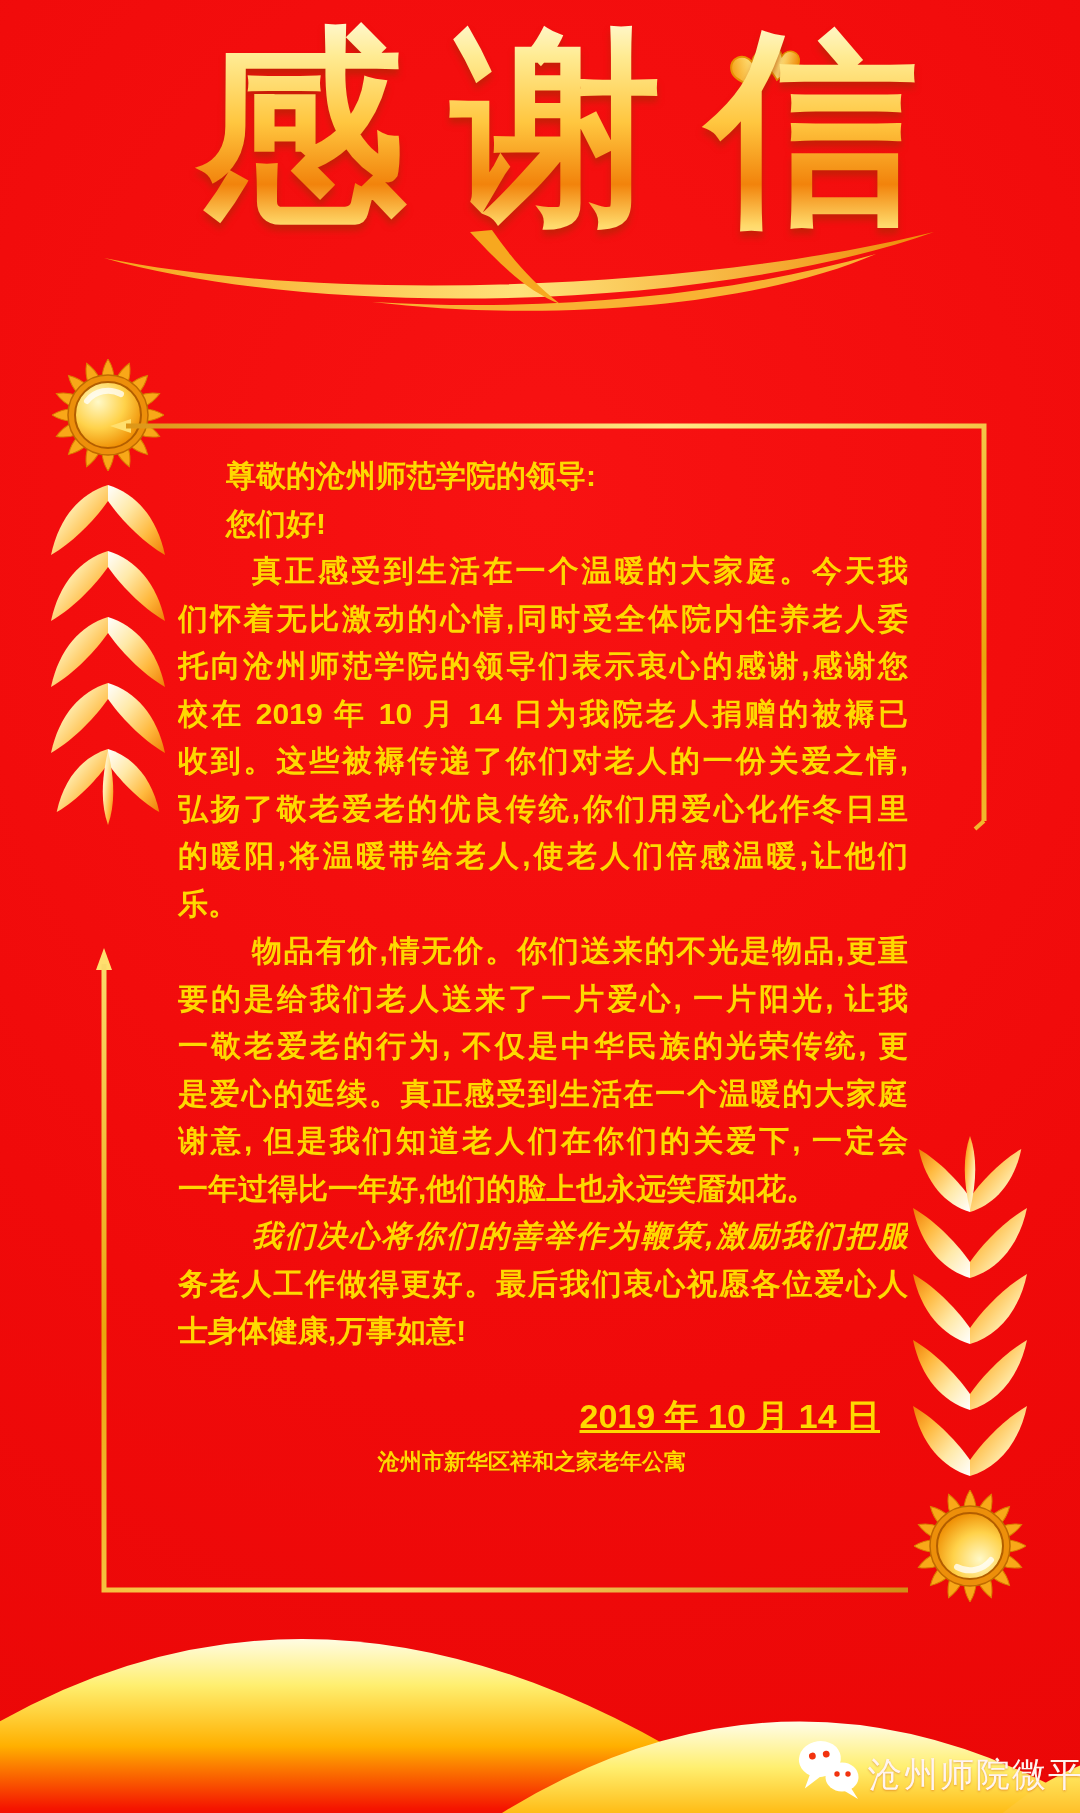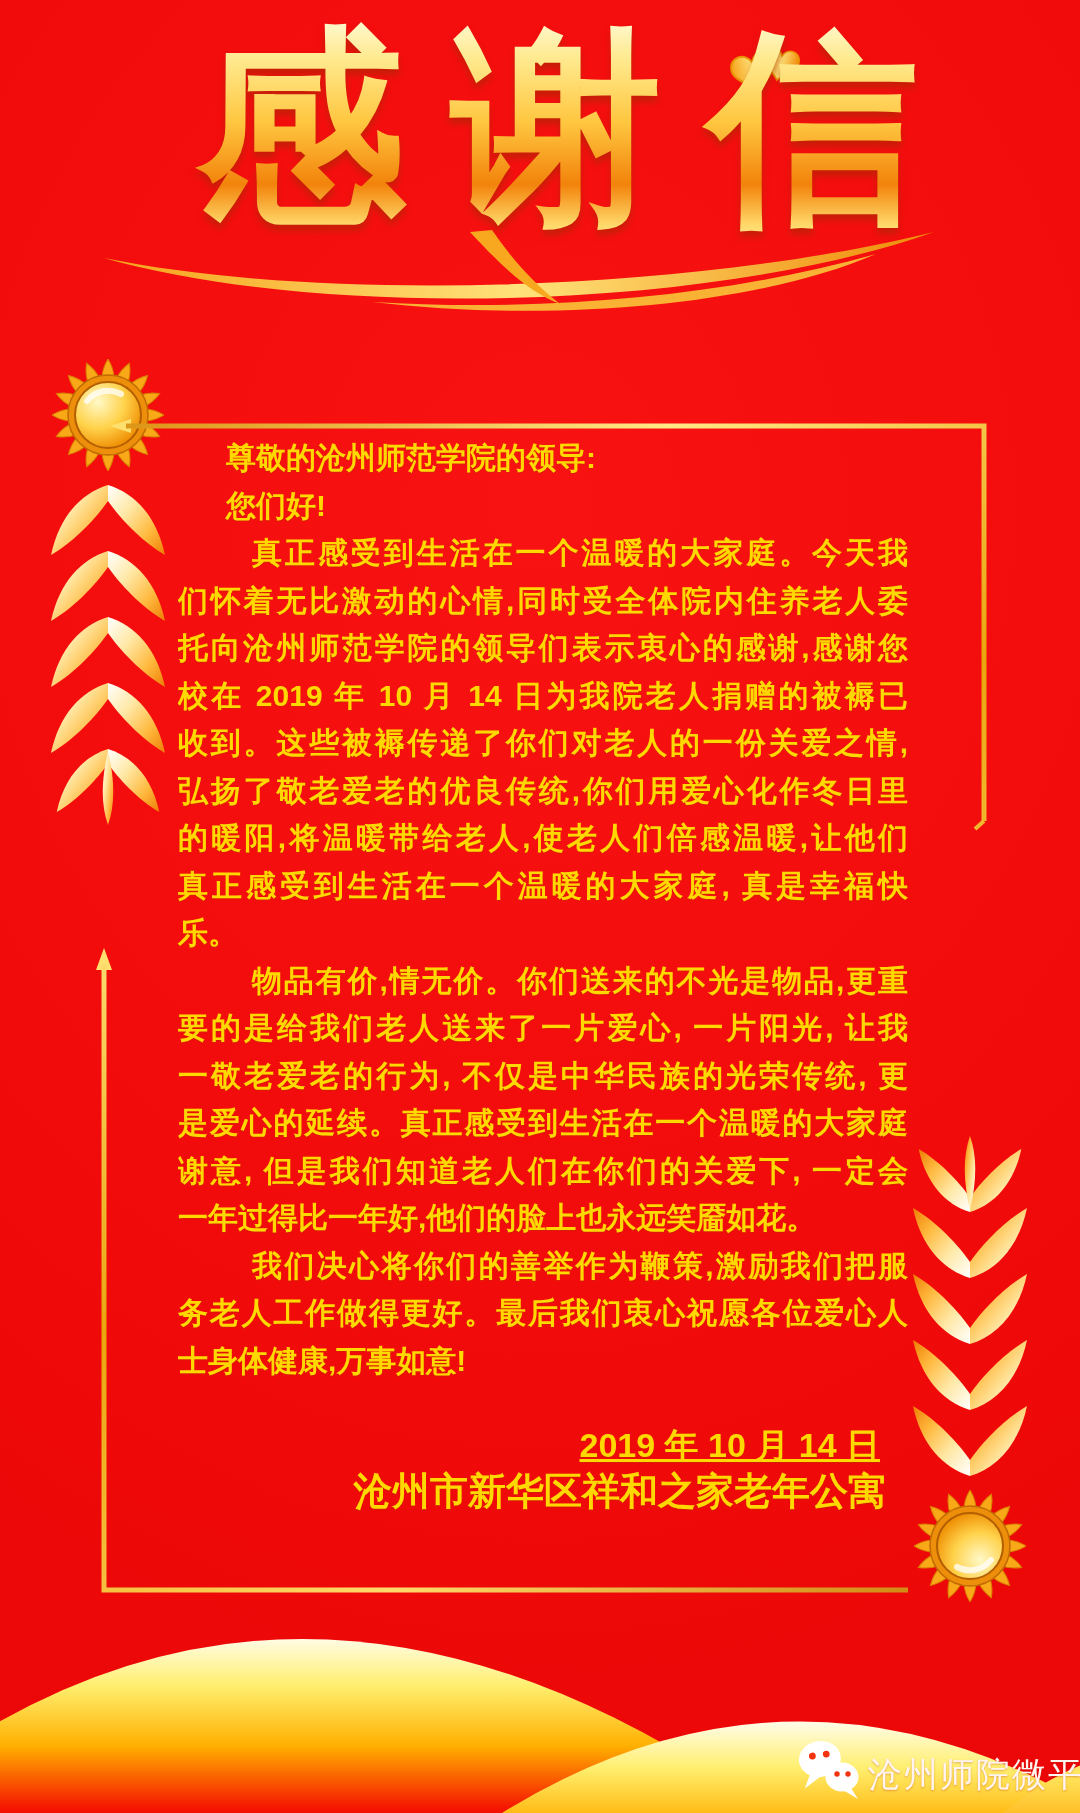"尊敬的沧州师范学院的领导:" .body-text { top: 434px -> 452px }
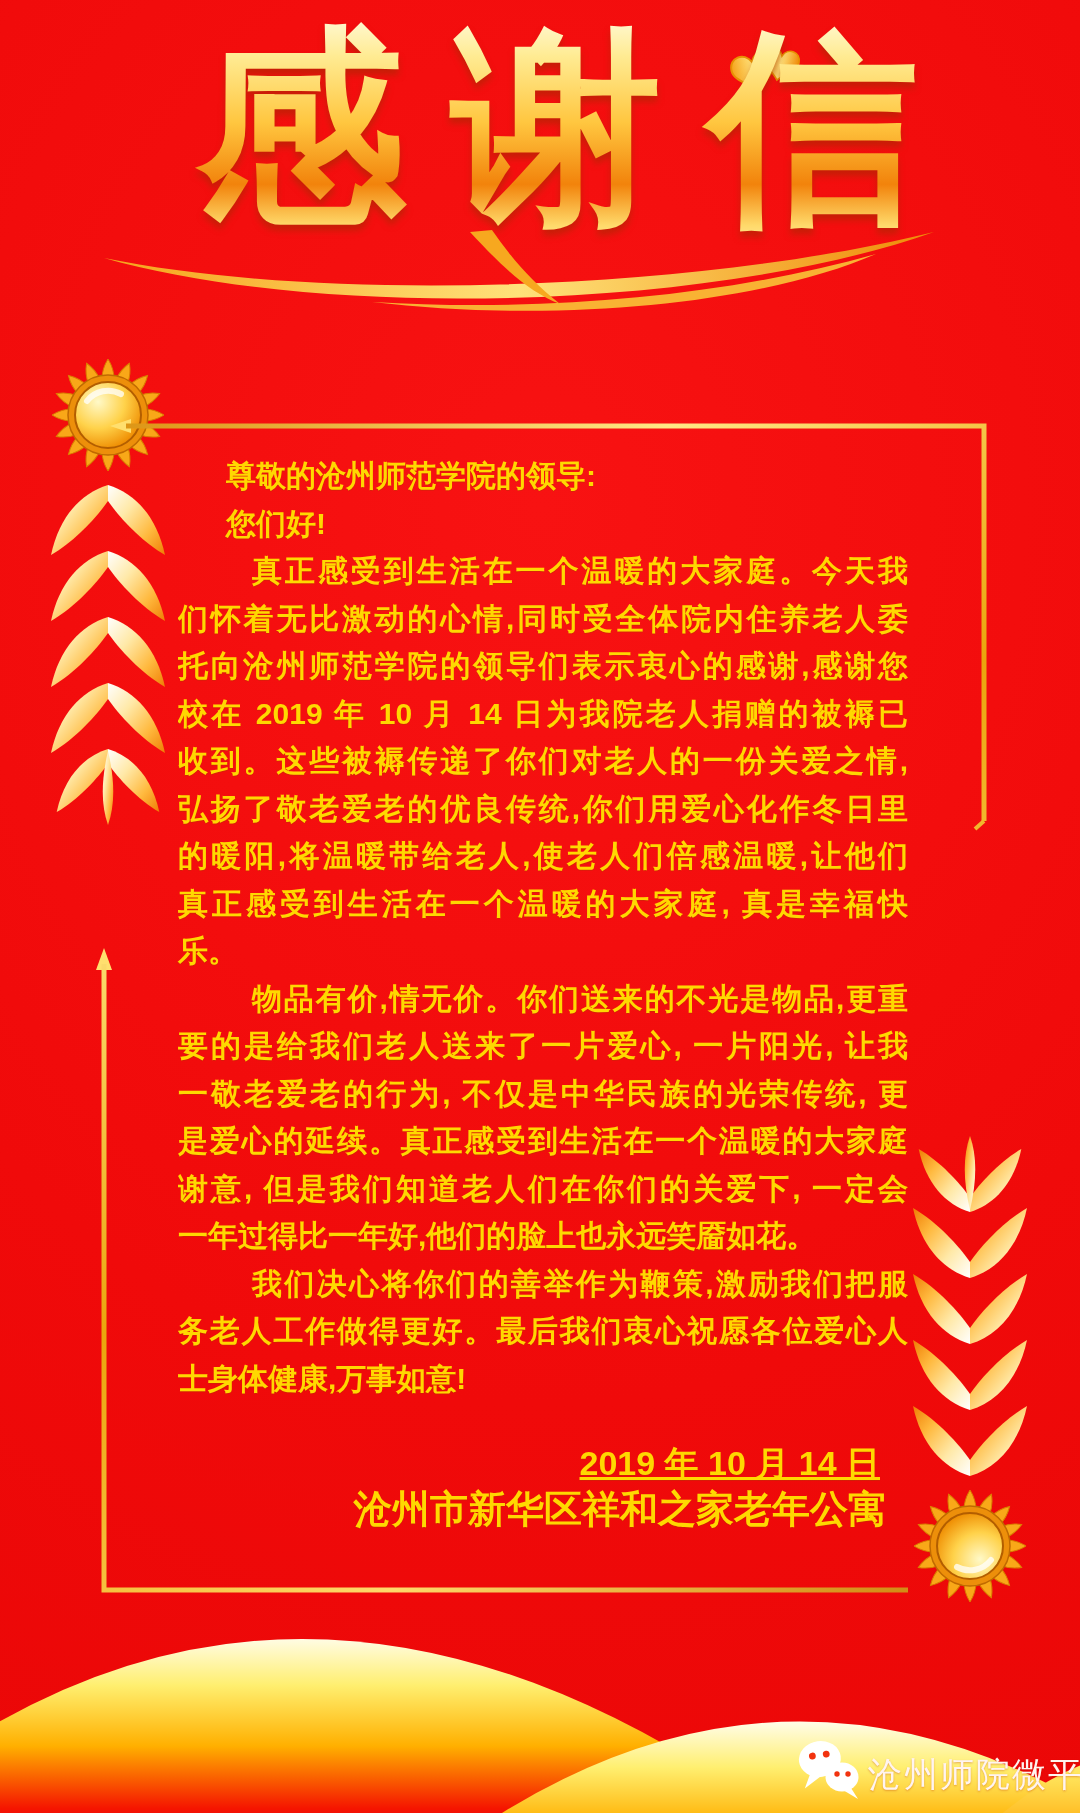"真正感受到生活在一个温暖的大家庭, 真是幸福快" div.bline { html: <div>真正感受到生活在一个温暖的大家庭, 真是幸福快</div> -> none }
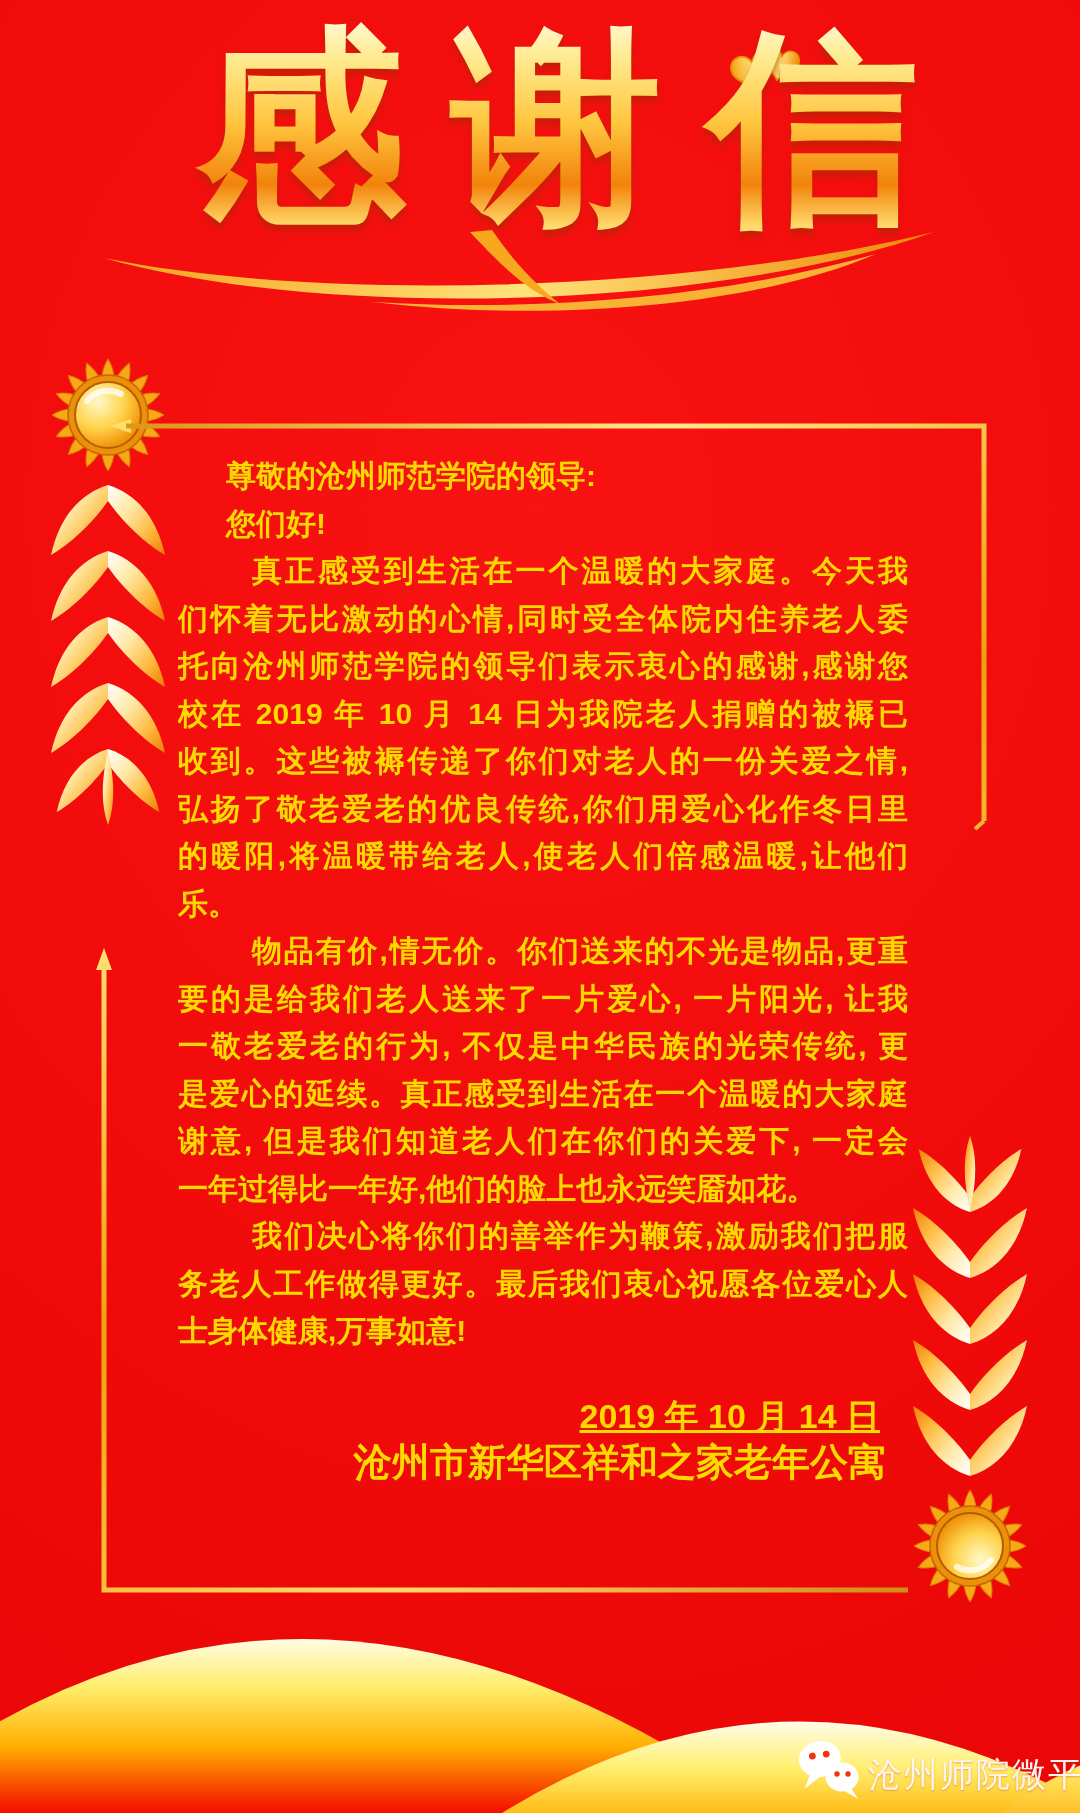"我们决心将你们的善举作为鞭策,激励我们把服" div.bline { font-style: none -> italic }
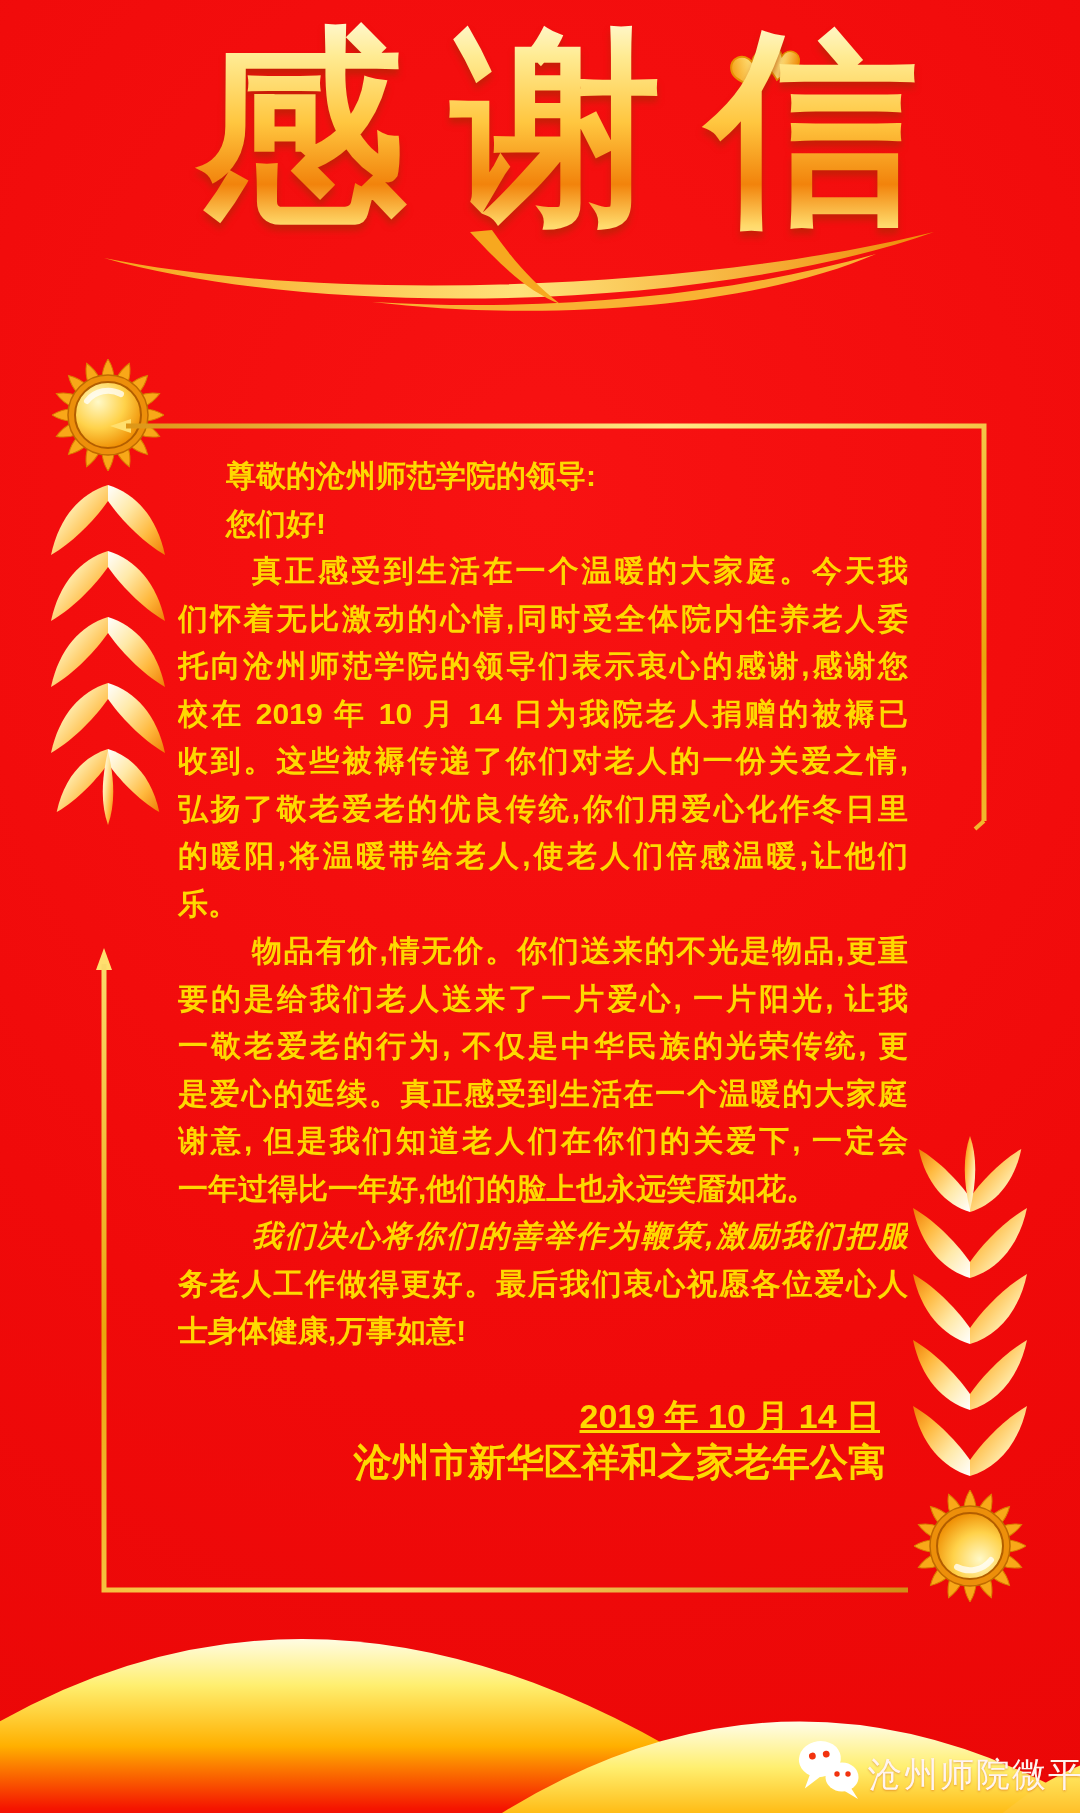"沧州市新华区祥和之家老年公寓" .signline { font-size: 38px -> 22px; text-align: right -> center }
